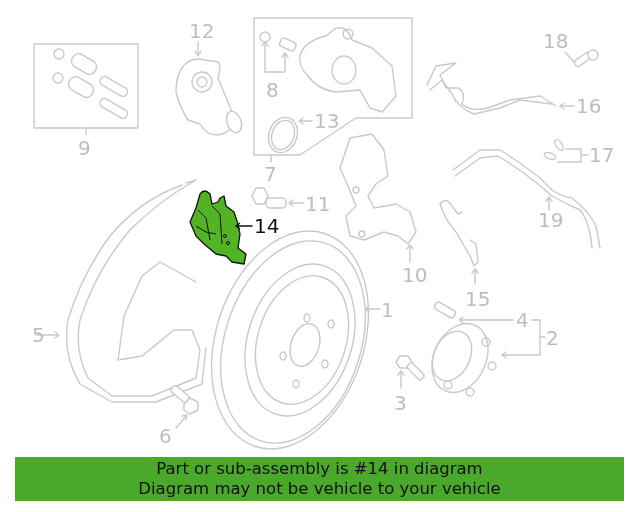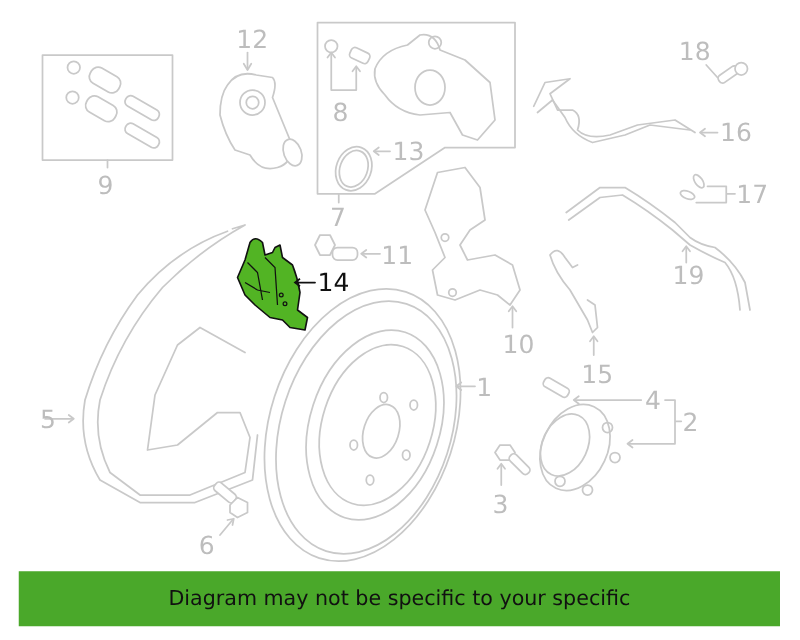"Part or sub-assembly is #14" div { html: none -> <div>Part or sub-assembly is #14 in diagram</div> }
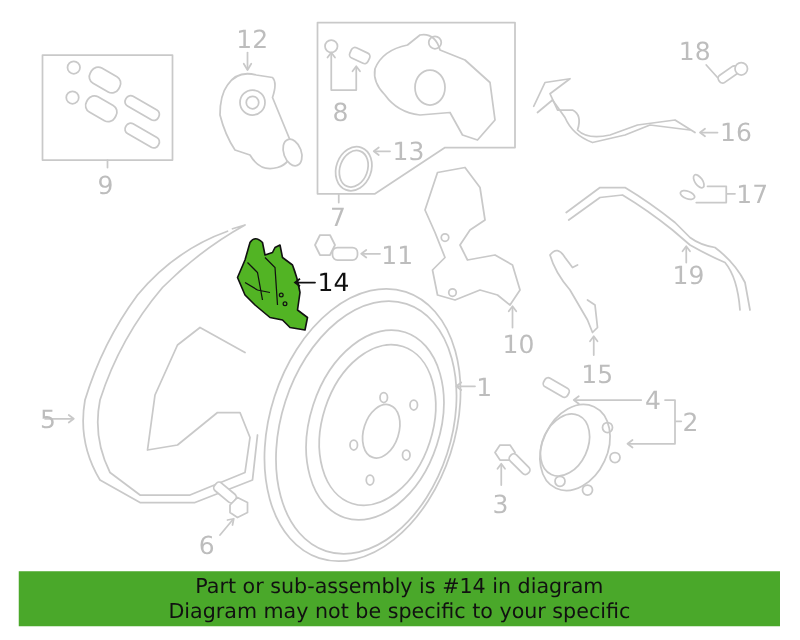"Diagram may not be specific" div { text: specific to your specific -> vehicle to your vehicle }
